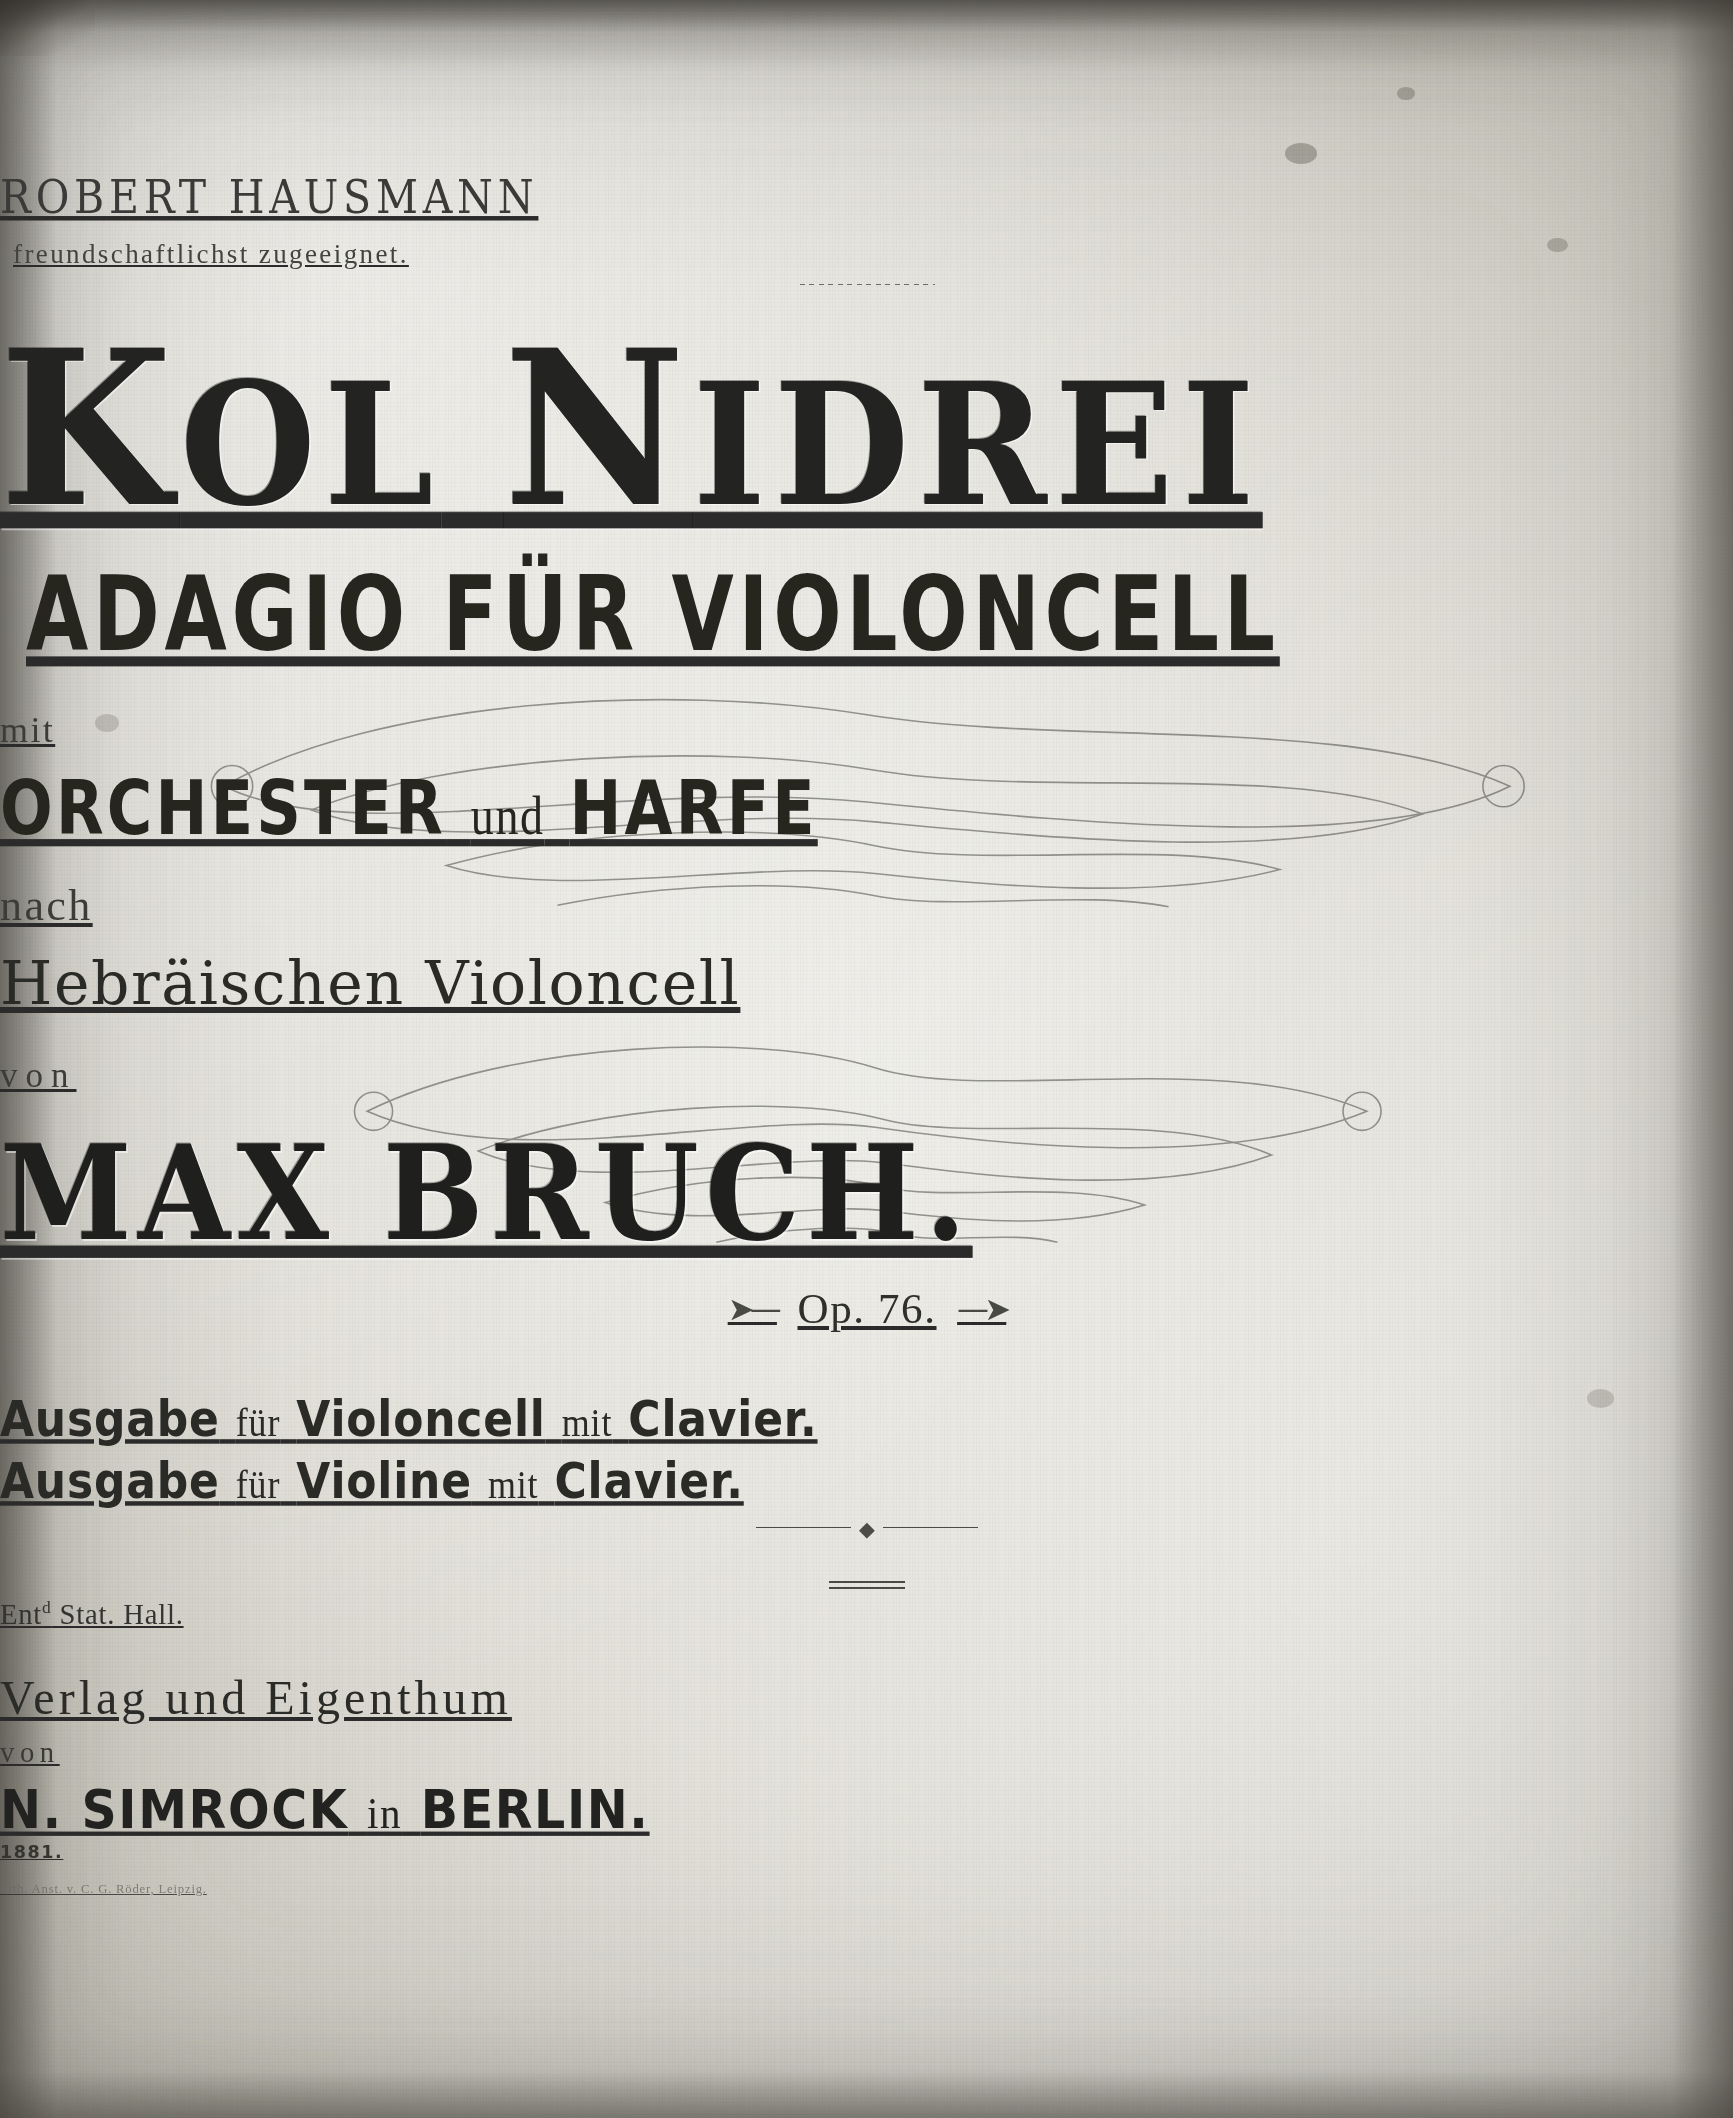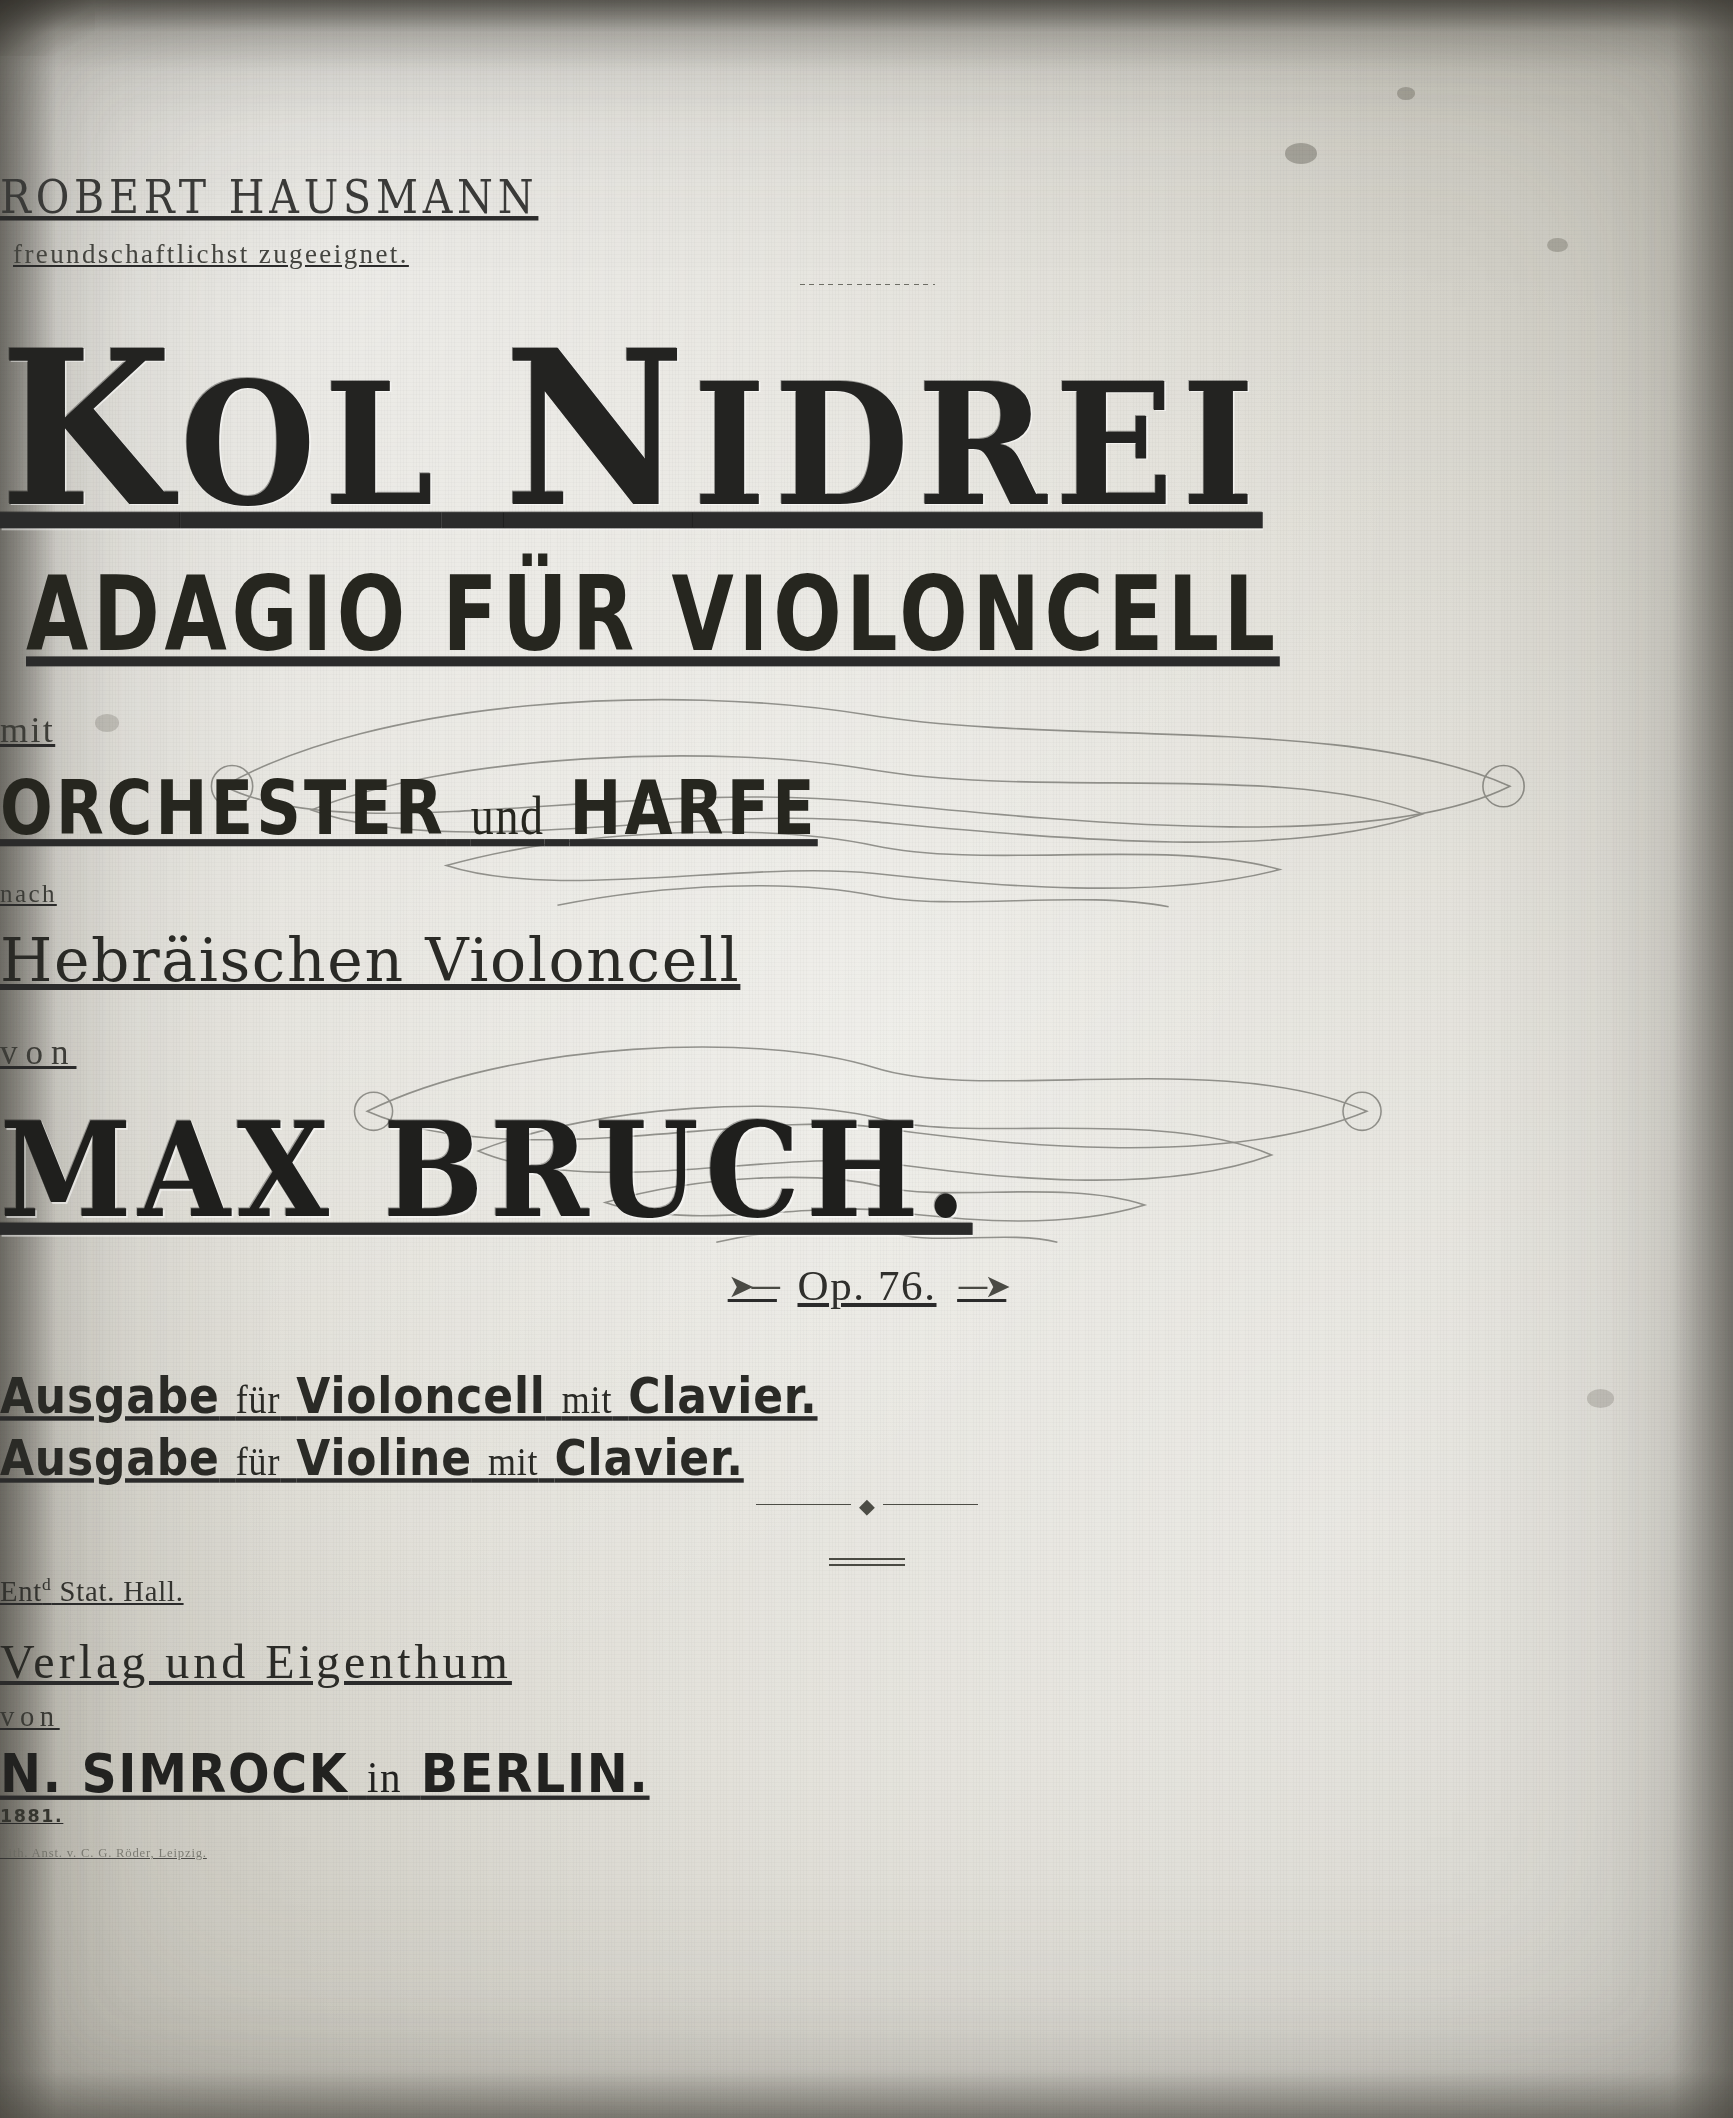"nach" .word-nach { font-size: 25px -> 44px }
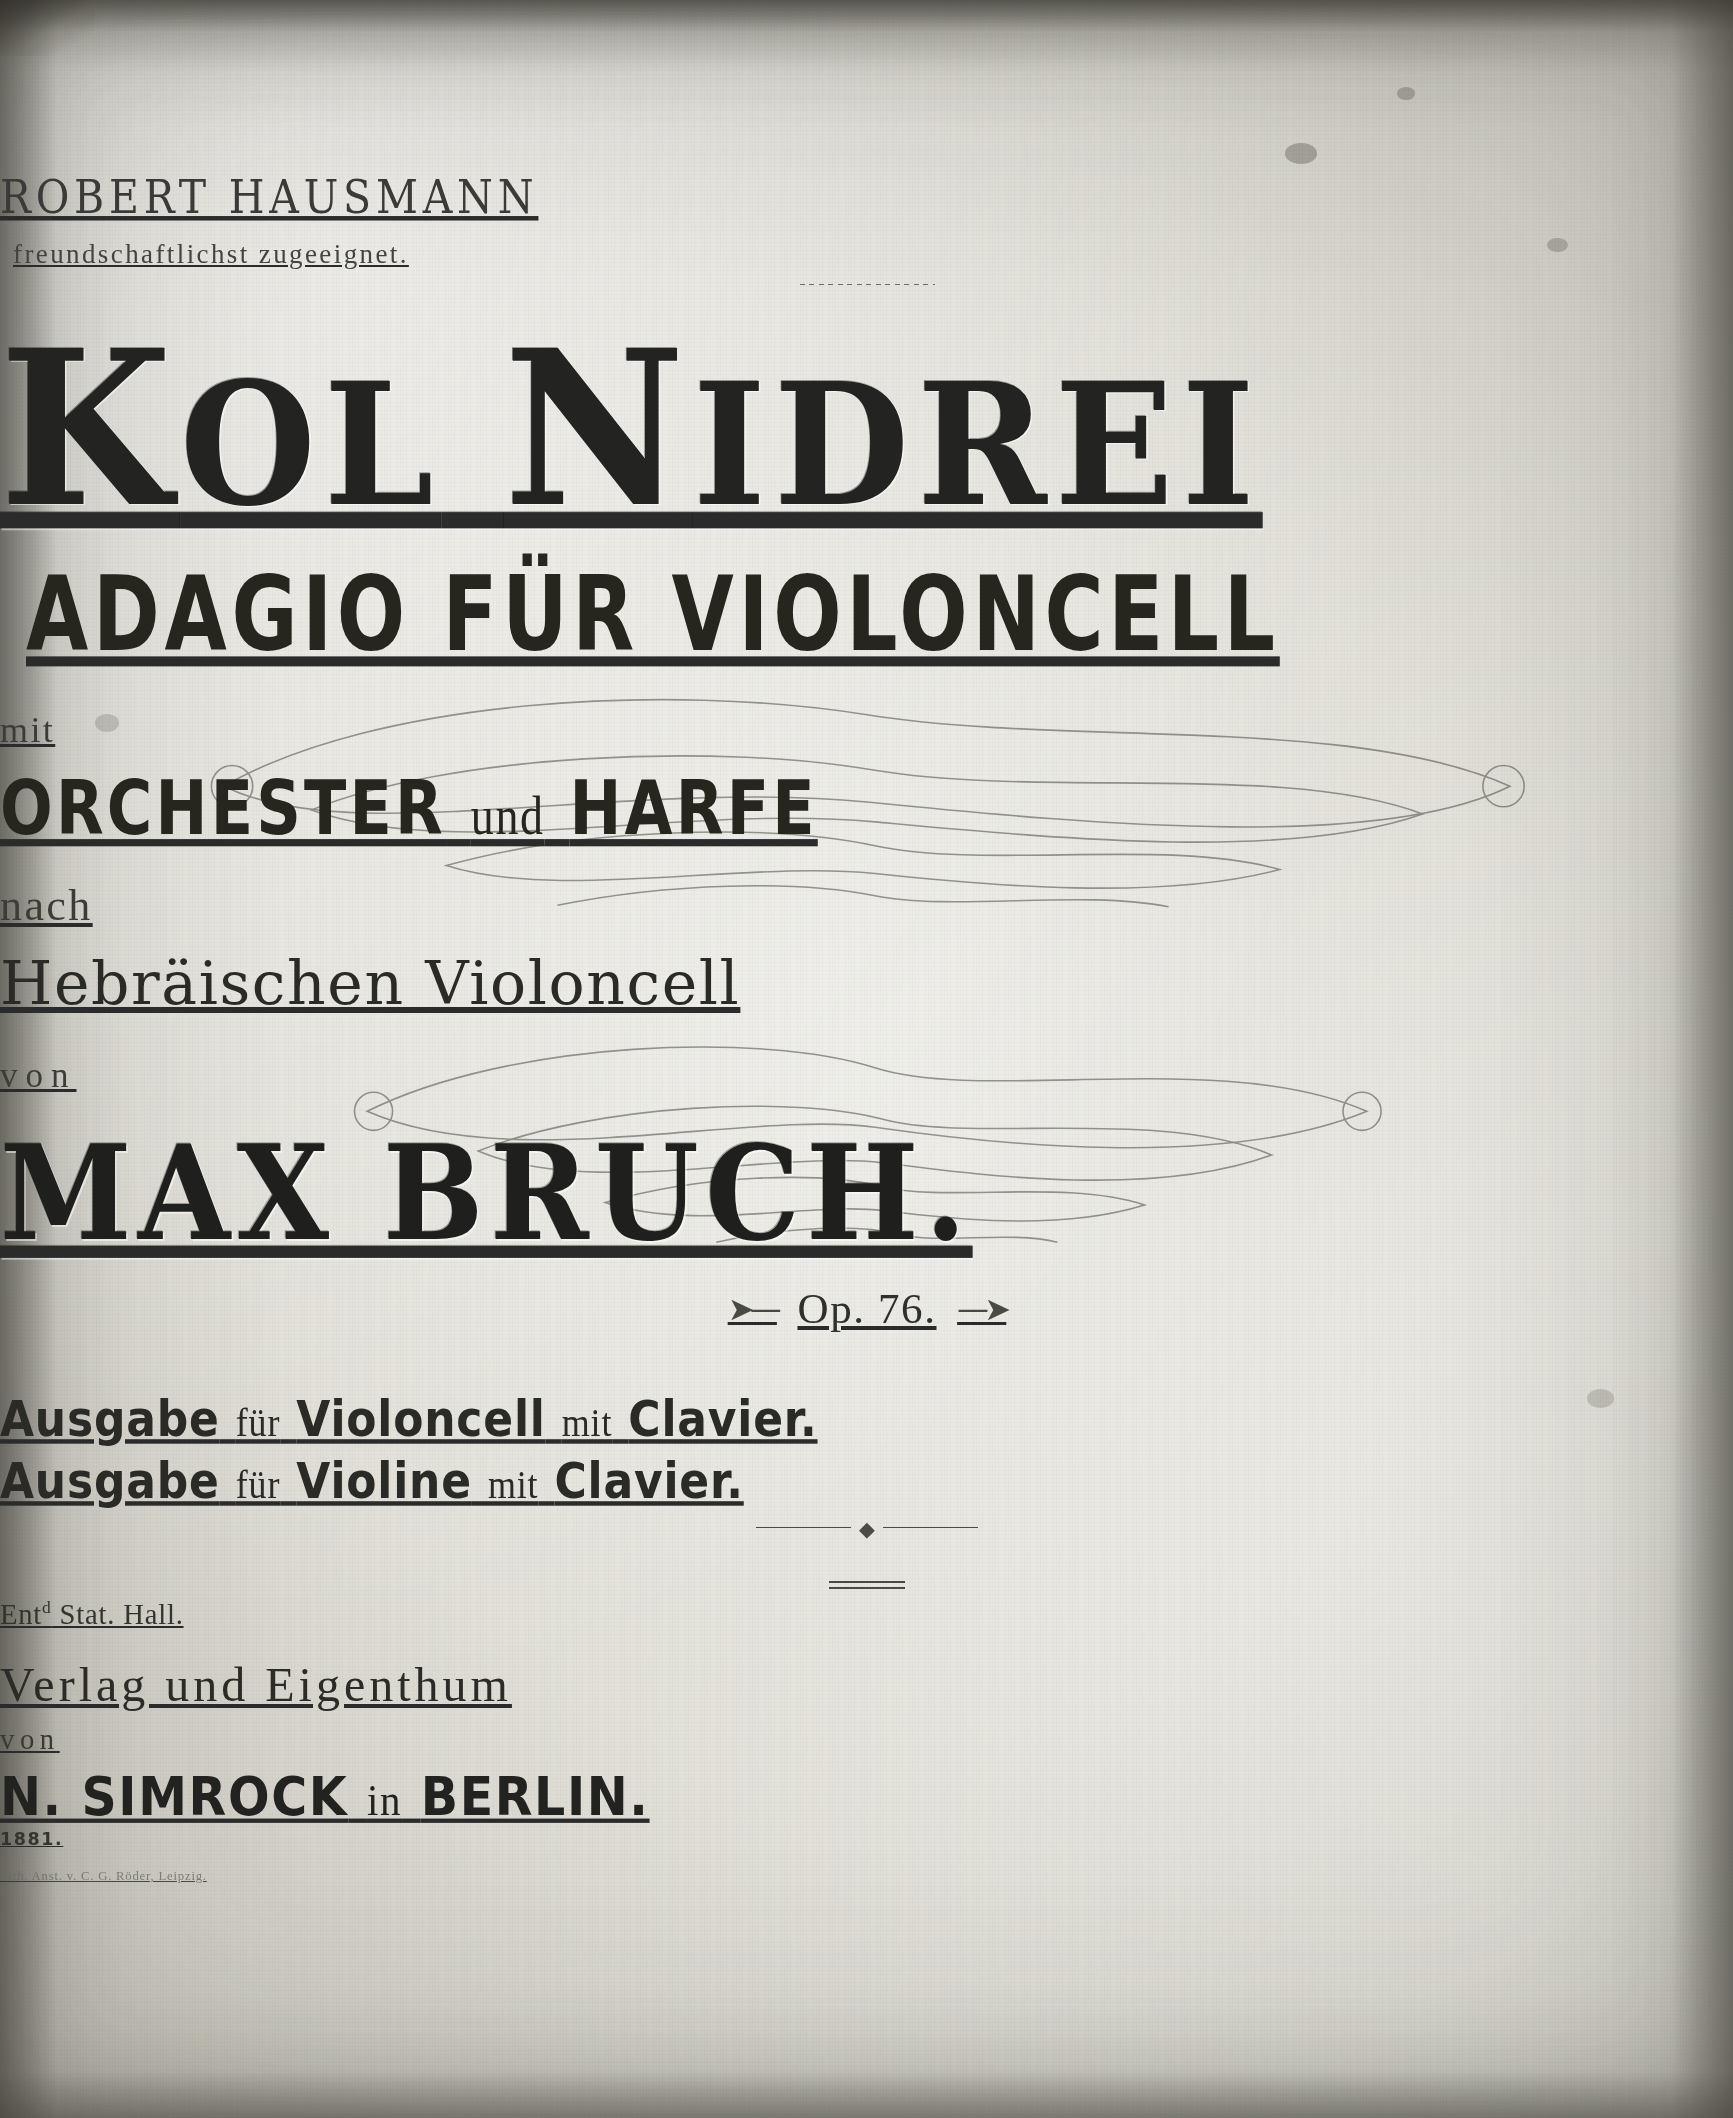"Verlag und Eigenthum" .publisher-1 { margin-top: 26px -> 39px }
